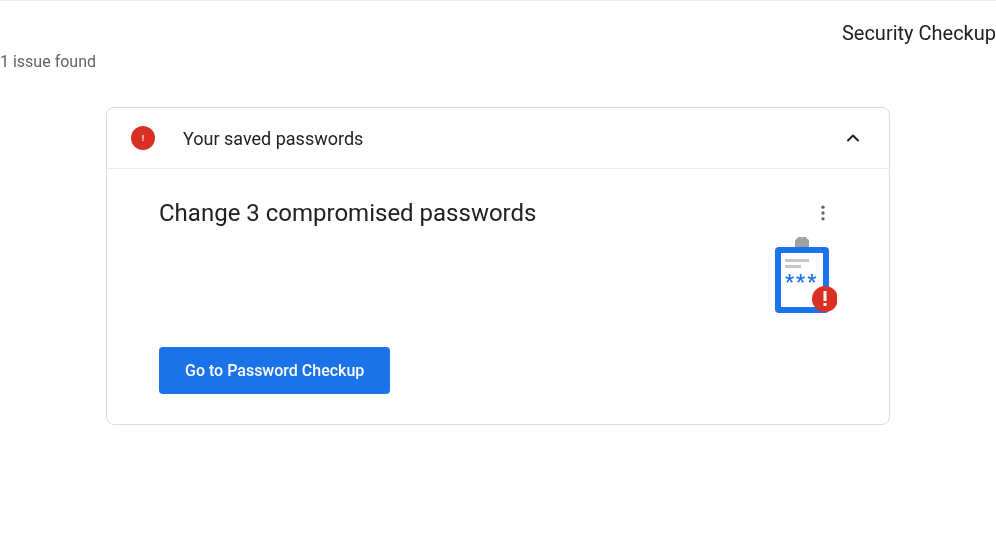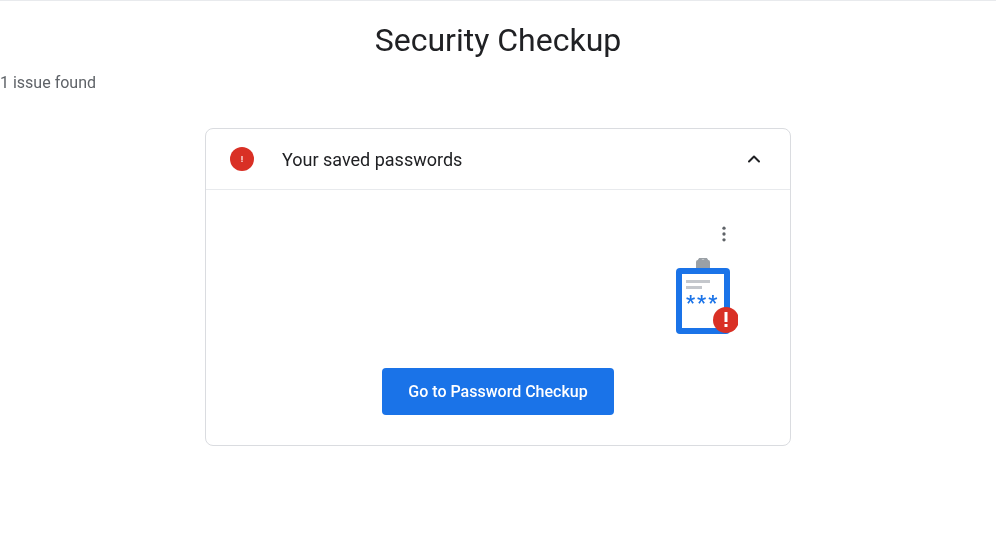"Security Checkup" .page-title { font-size: 32px -> 20px; margin-bottom: 14px -> 7px; text-align: center -> right }
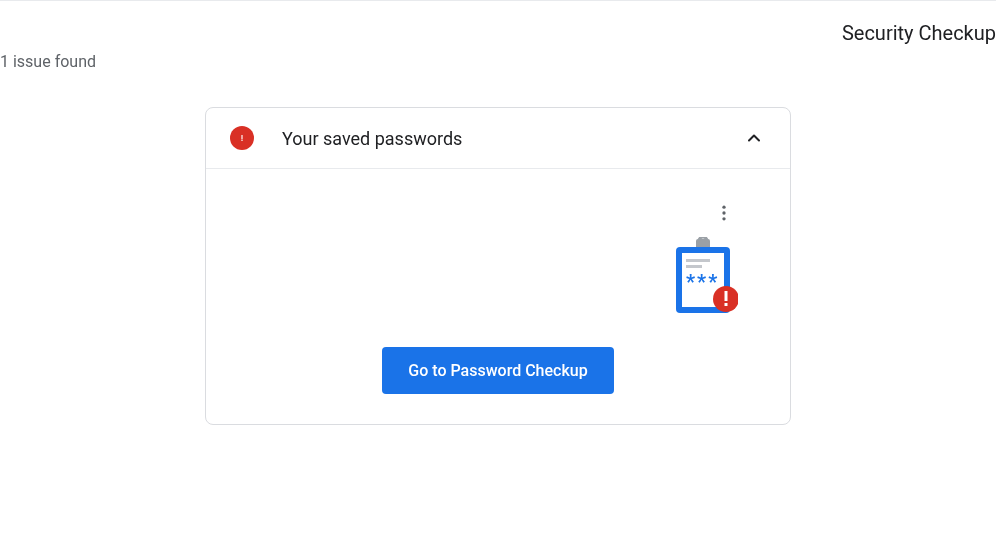"Your saved passwords" .card { width: 586px -> 784px }
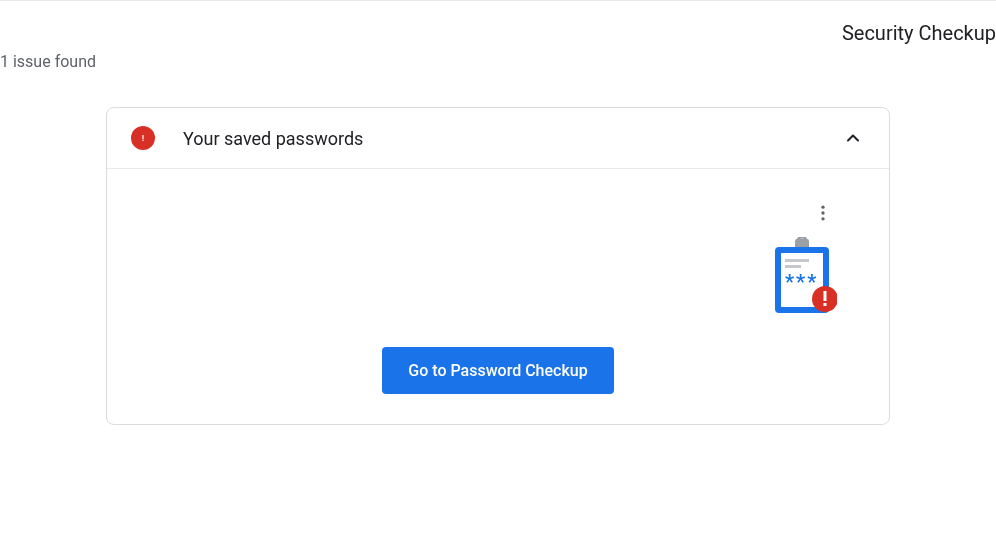"Change 3 compromised passwords" h2.body-title { html: none -> <h2>Change 3 compromised passwords</h2> }
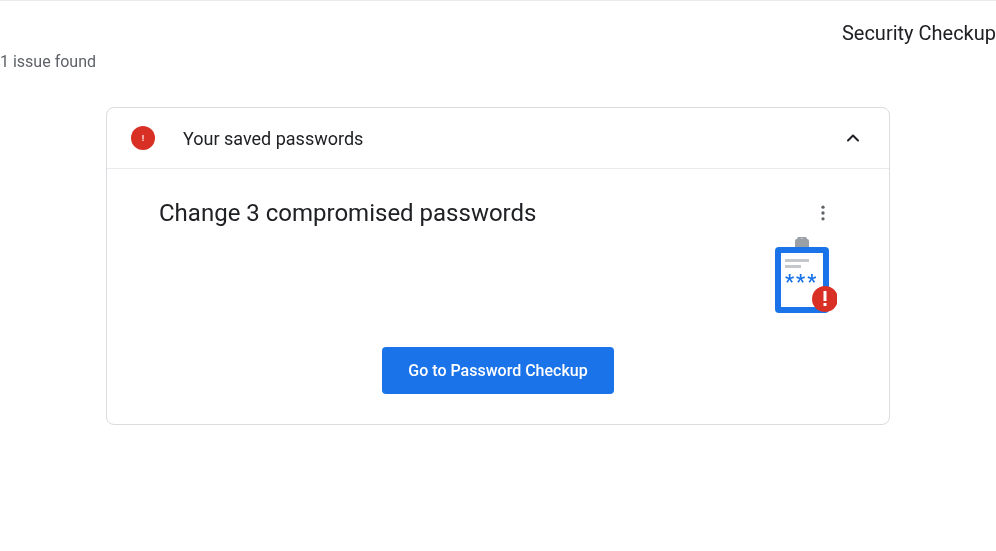"Go to Password Checkup" .action-row { justify-content: center -> flex-start }
